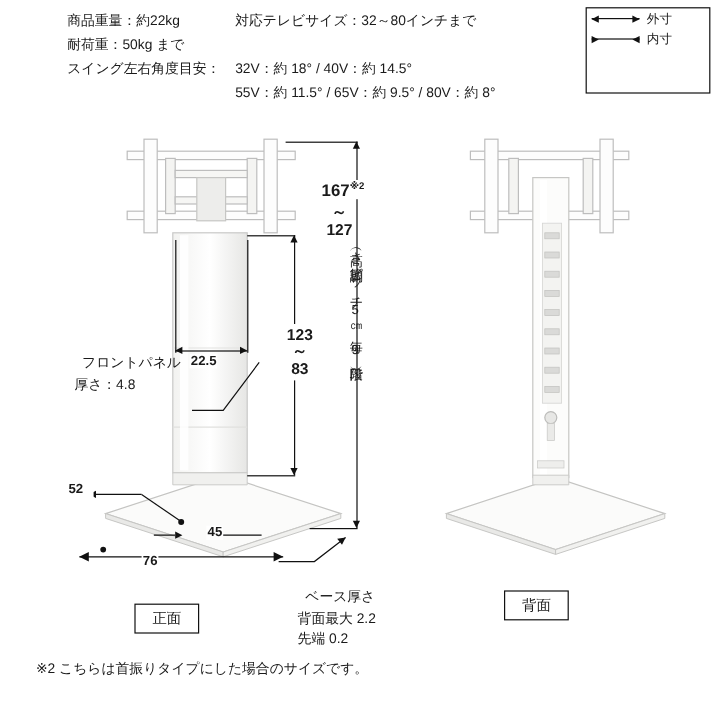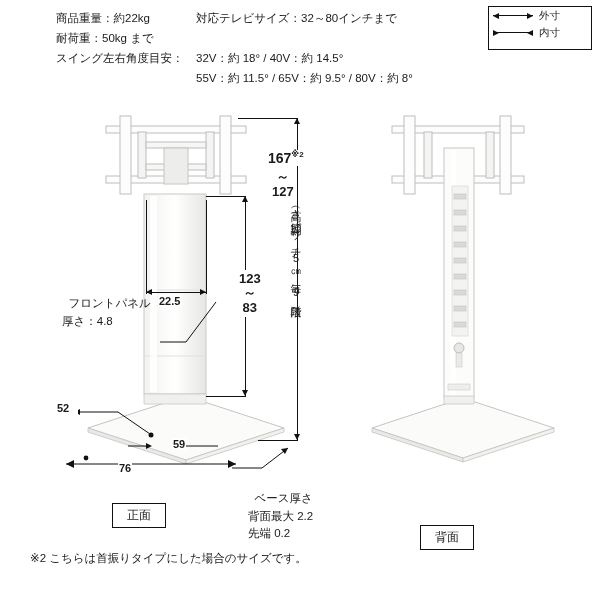"外寸" .legend { height: 44px -> 72px }
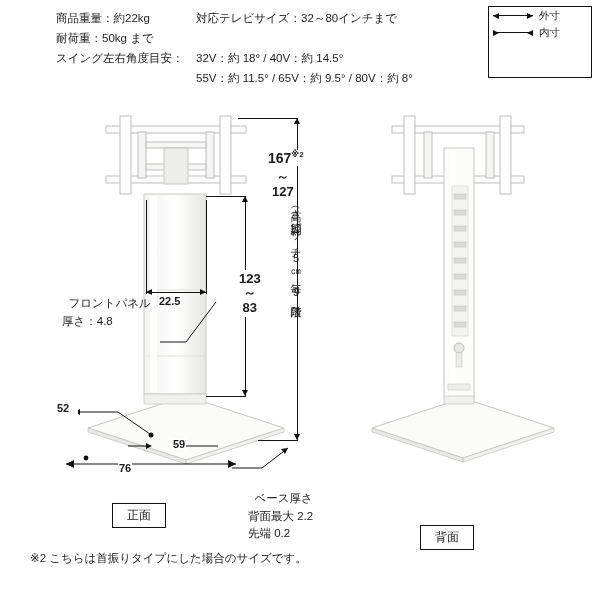"59" div.dimtext { text: 59 -> 45 }
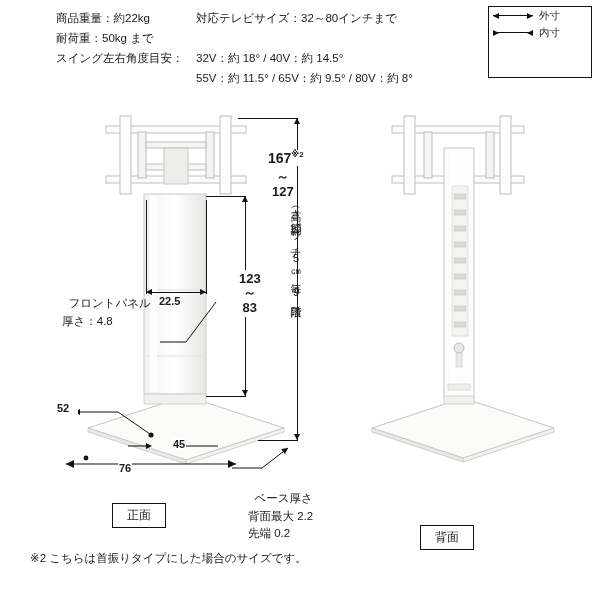"背面" div.capbox { margin-top: 33px -> none }
